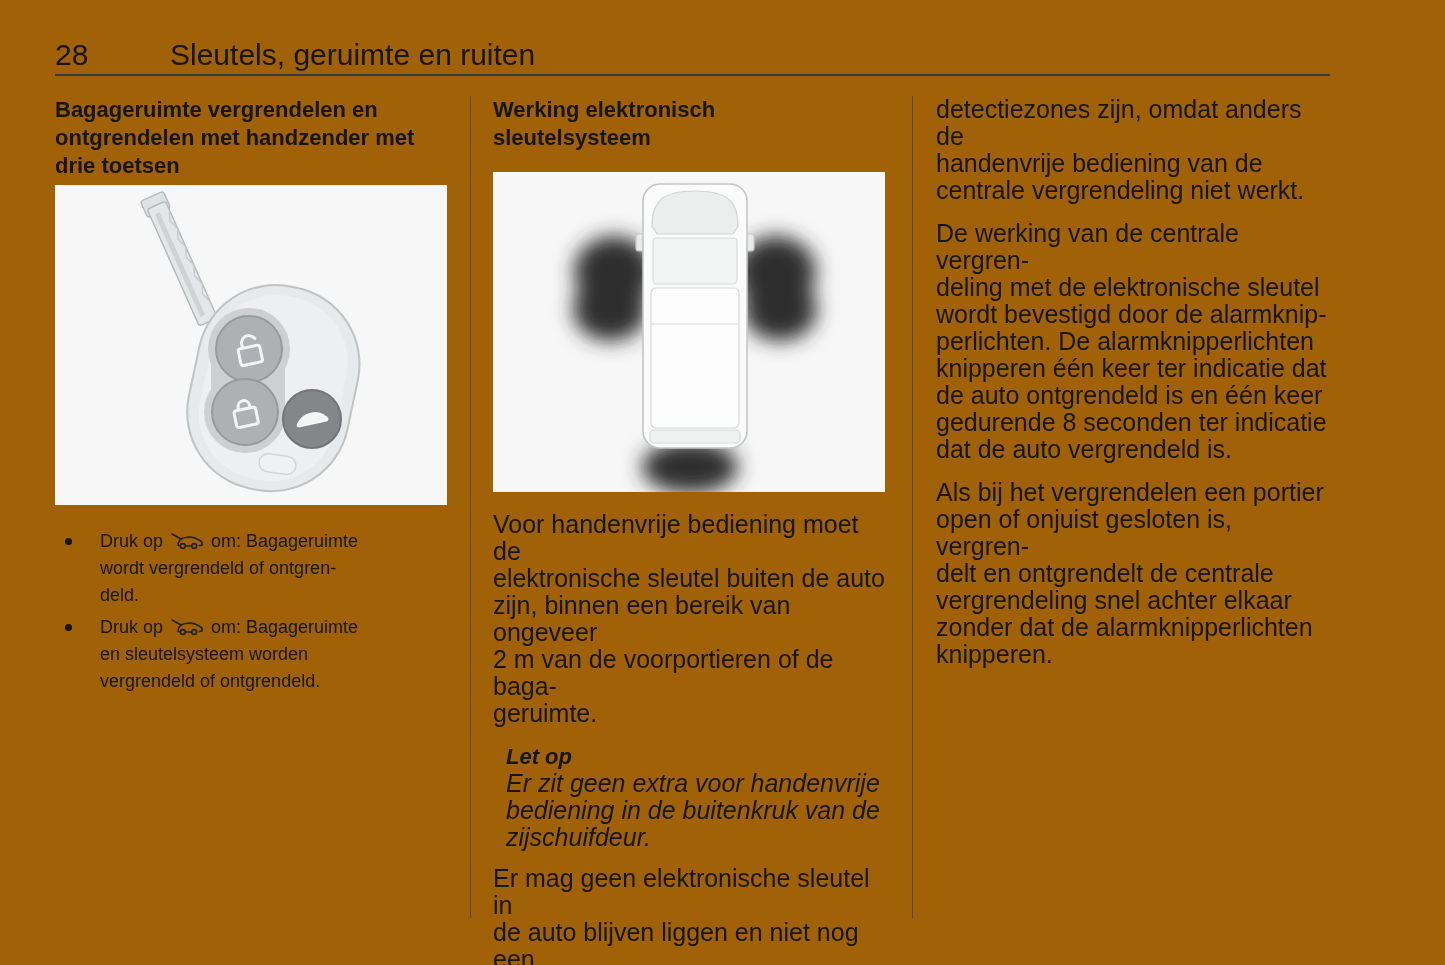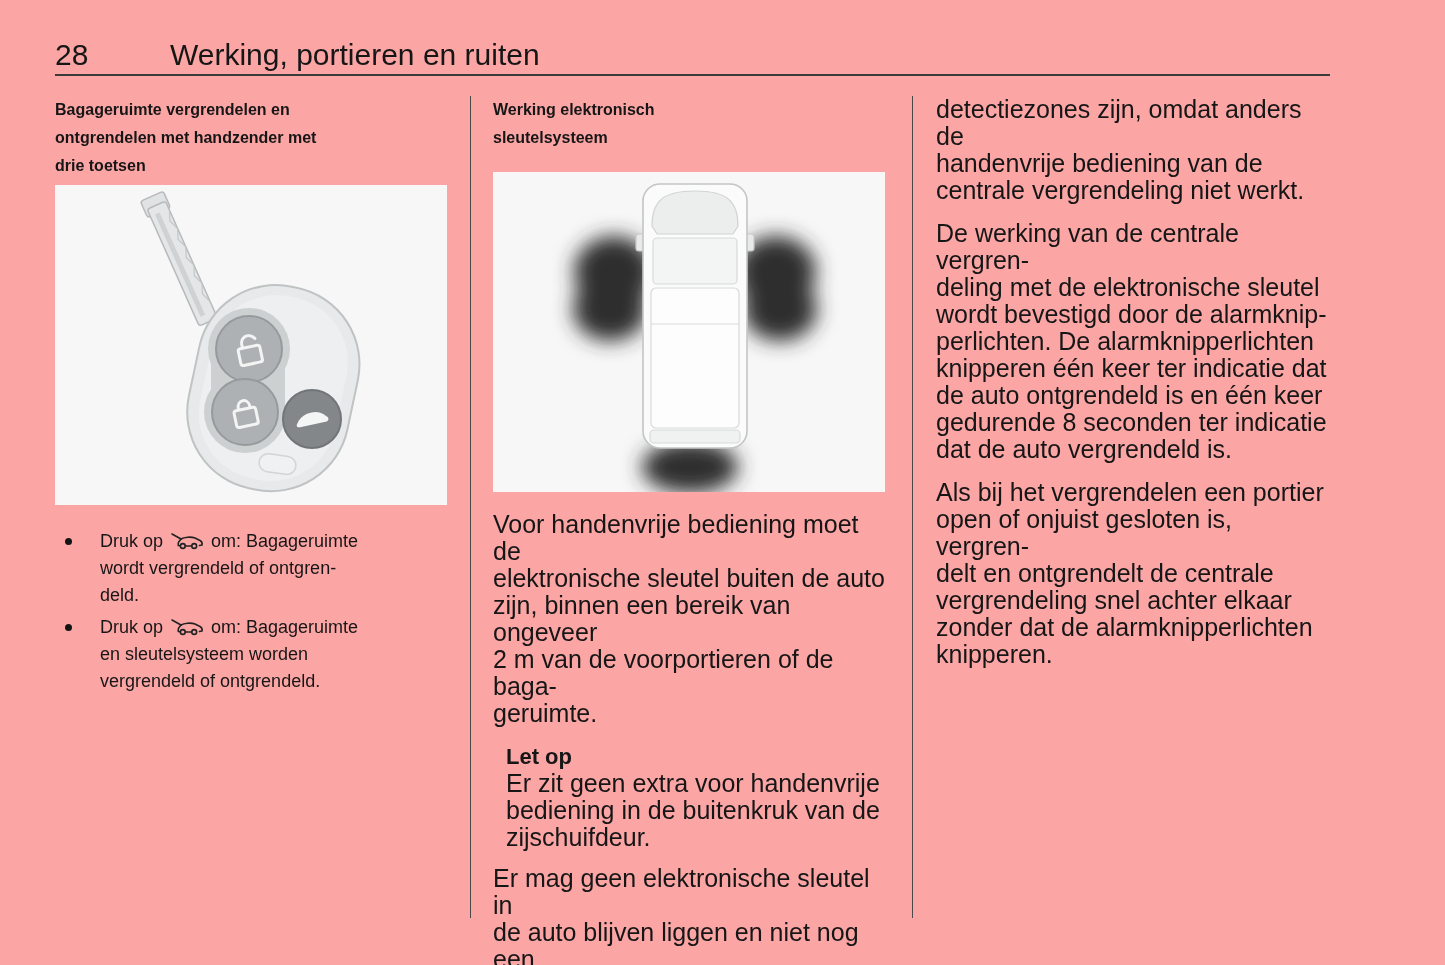"28" .page { background: #fca5a5 -> #a16207 }
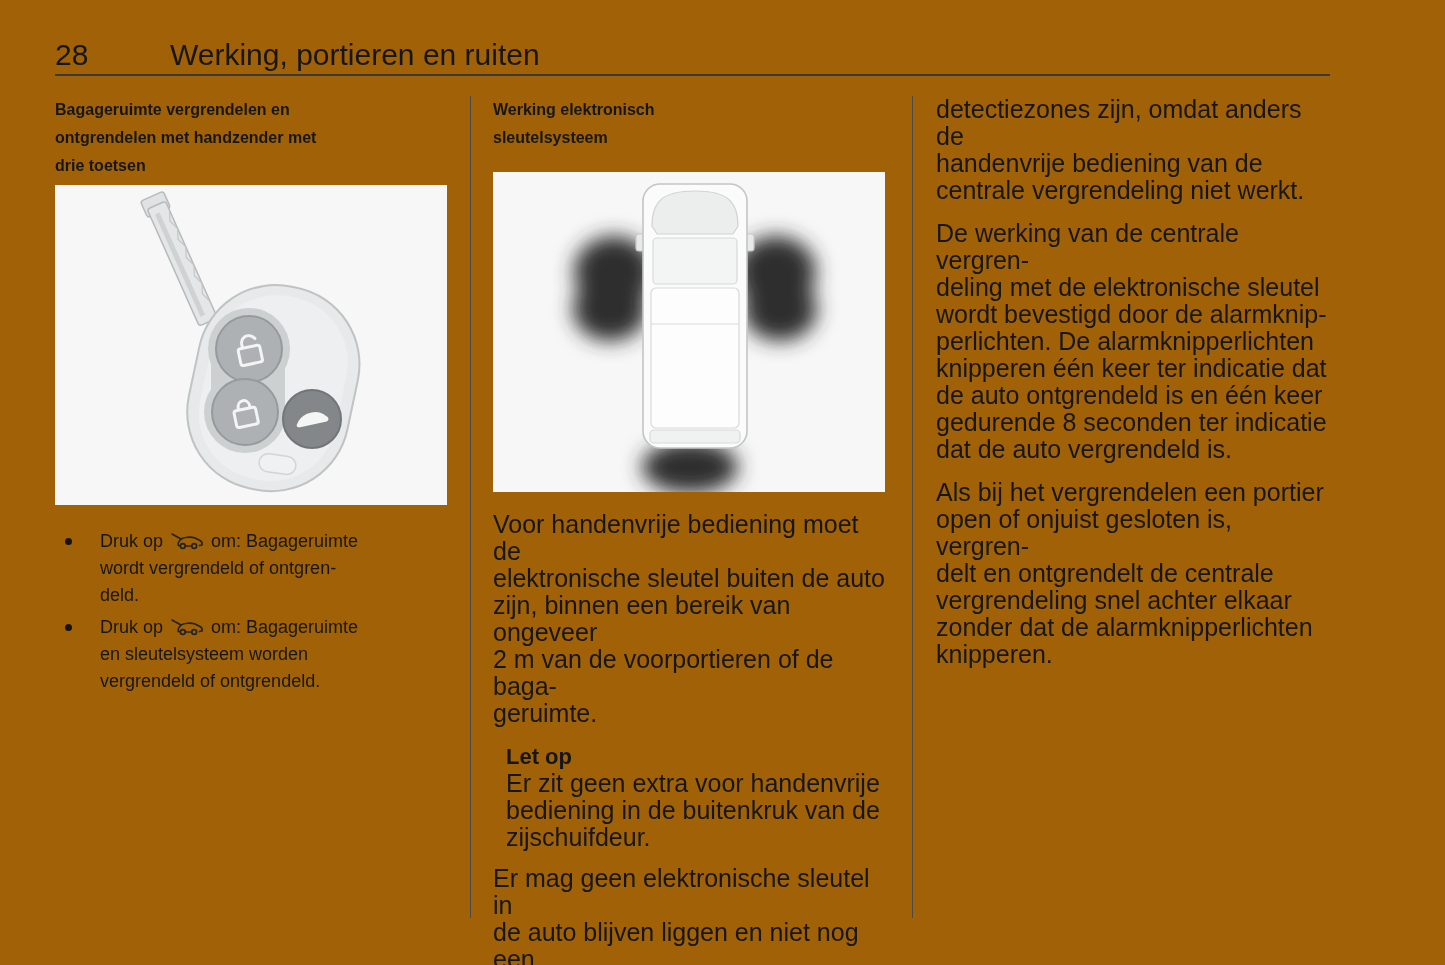"Werking, portieren en ruiten" span.page-title { text: Werking, portieren -> Sleutels, geruimte }
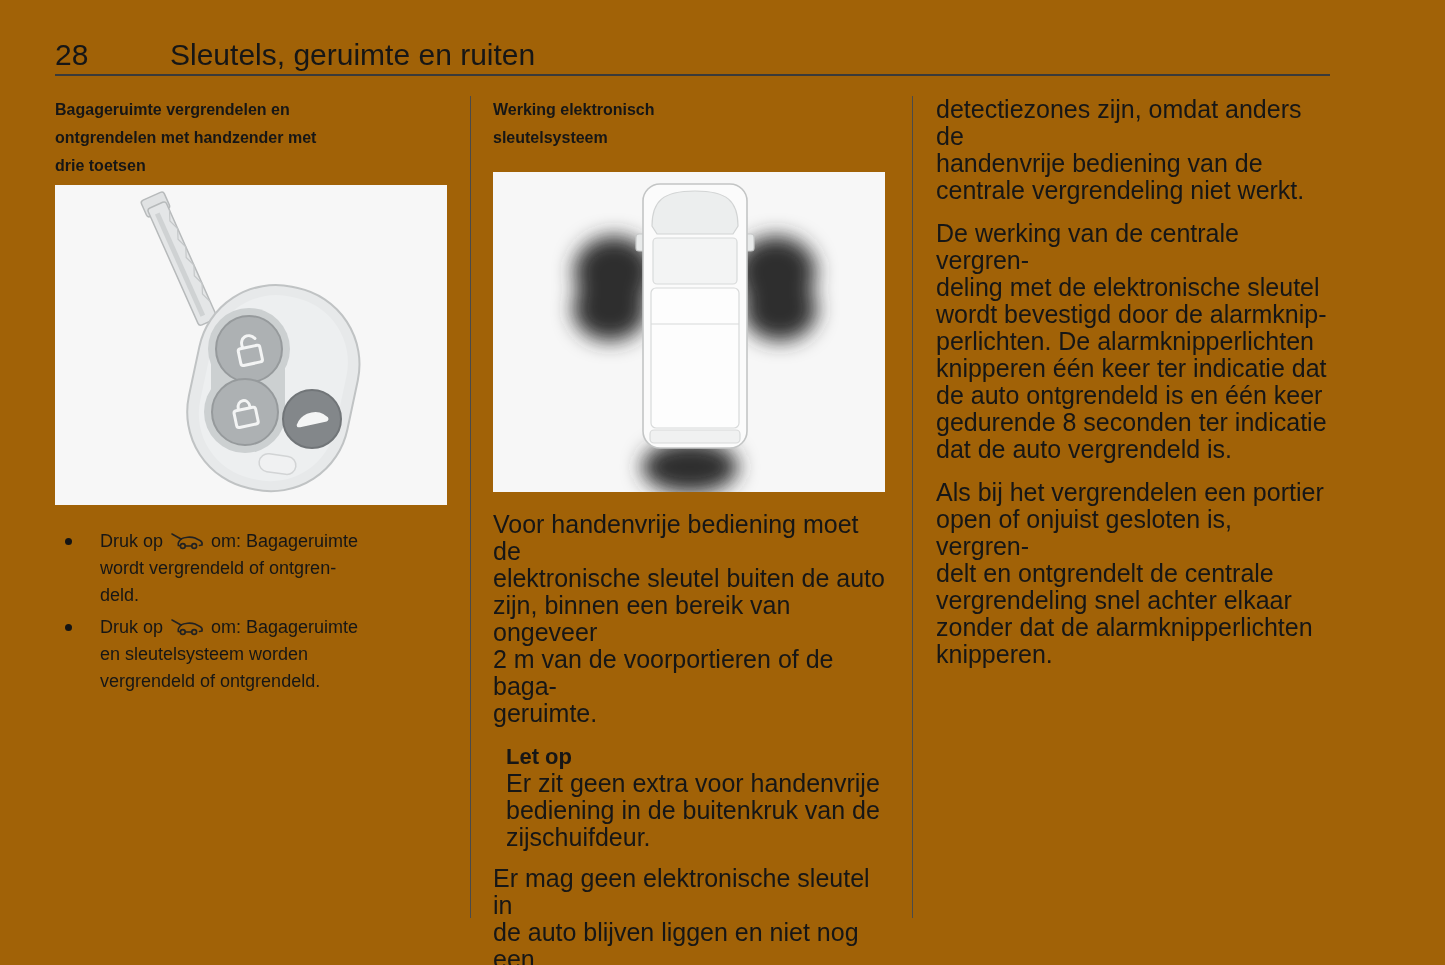"Bagageruimte vergrendelen en" .col-heading { font-size: 16px -> 22px }
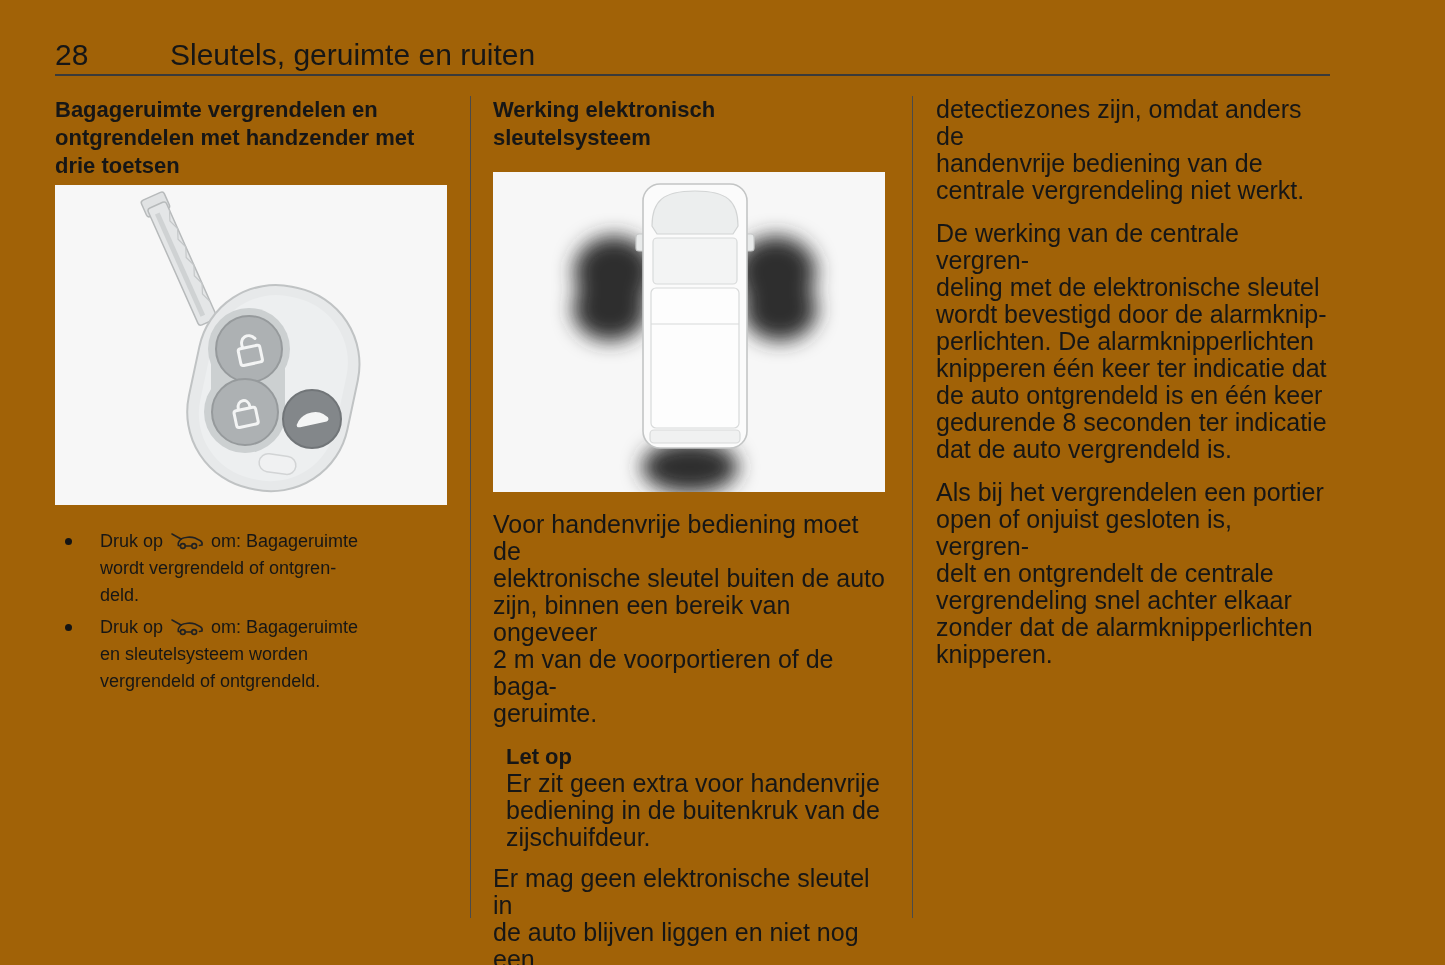"Let op" .notice { font-style: none -> italic }
